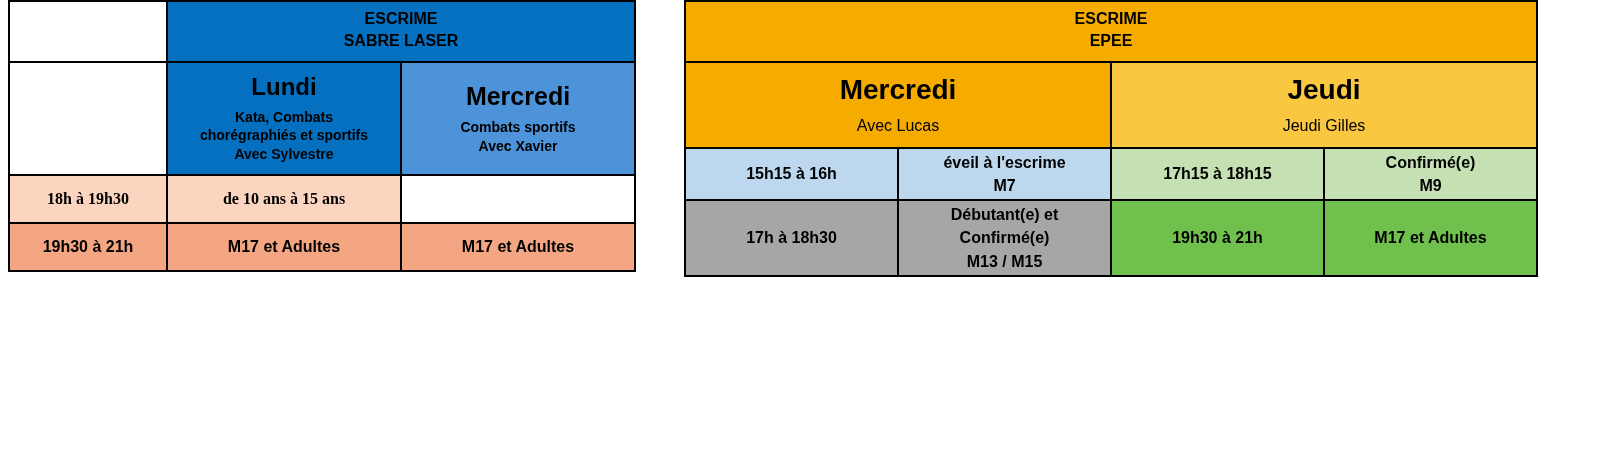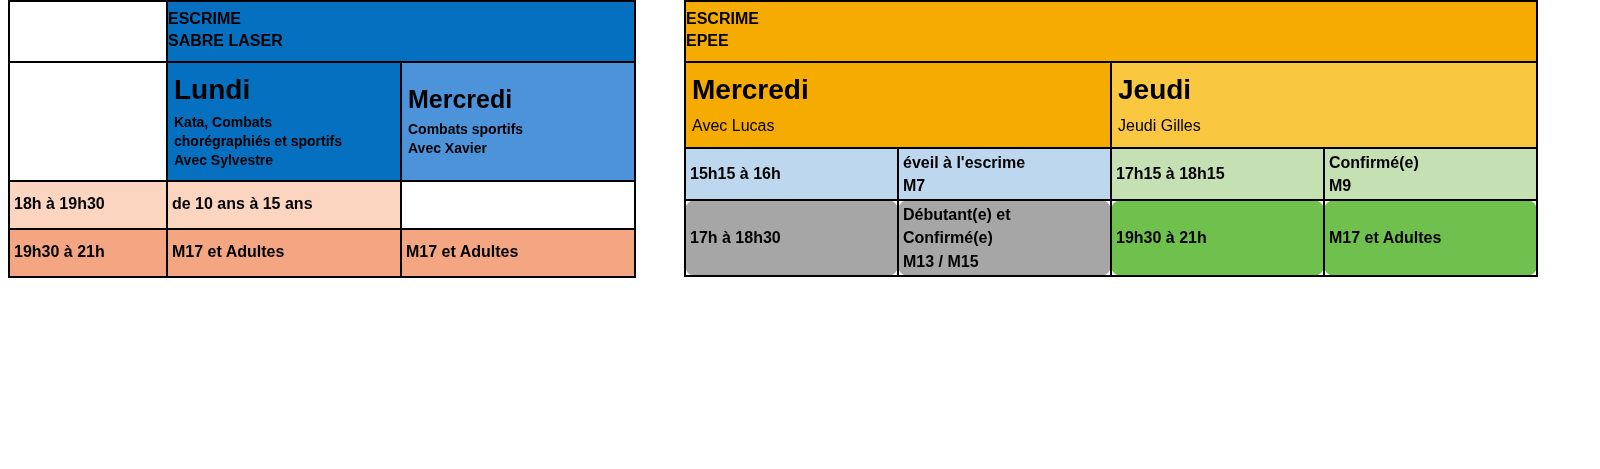"ESCRIME" table.sched td { text-align: none -> center }
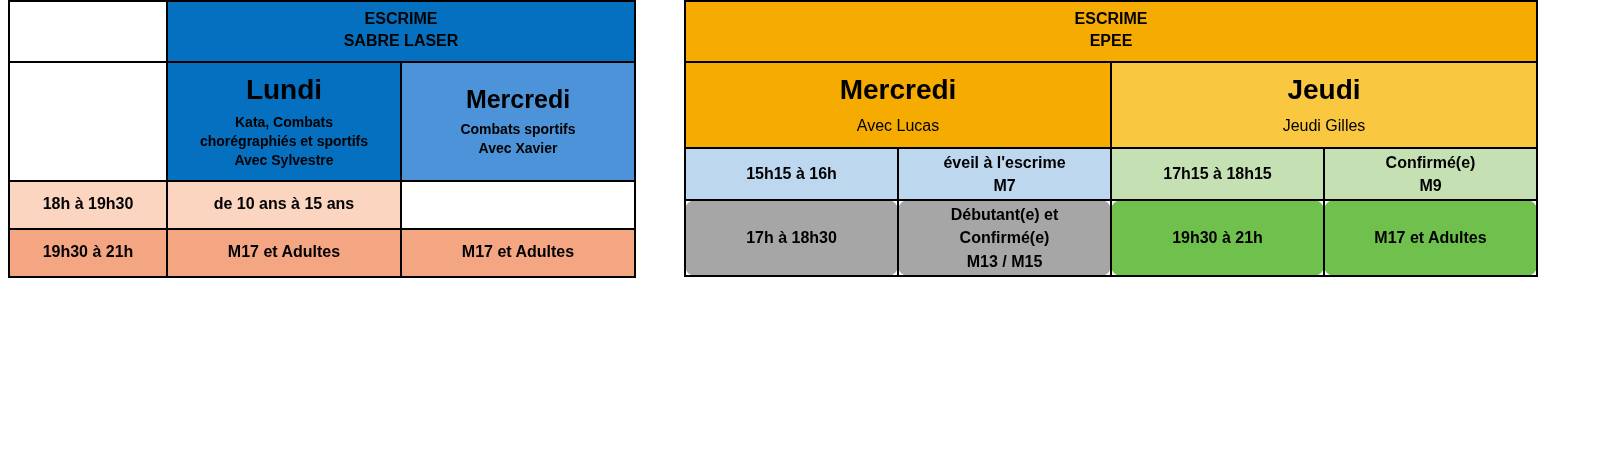"Lundi" .day-lundi .name { font-size: 28px -> 24px }
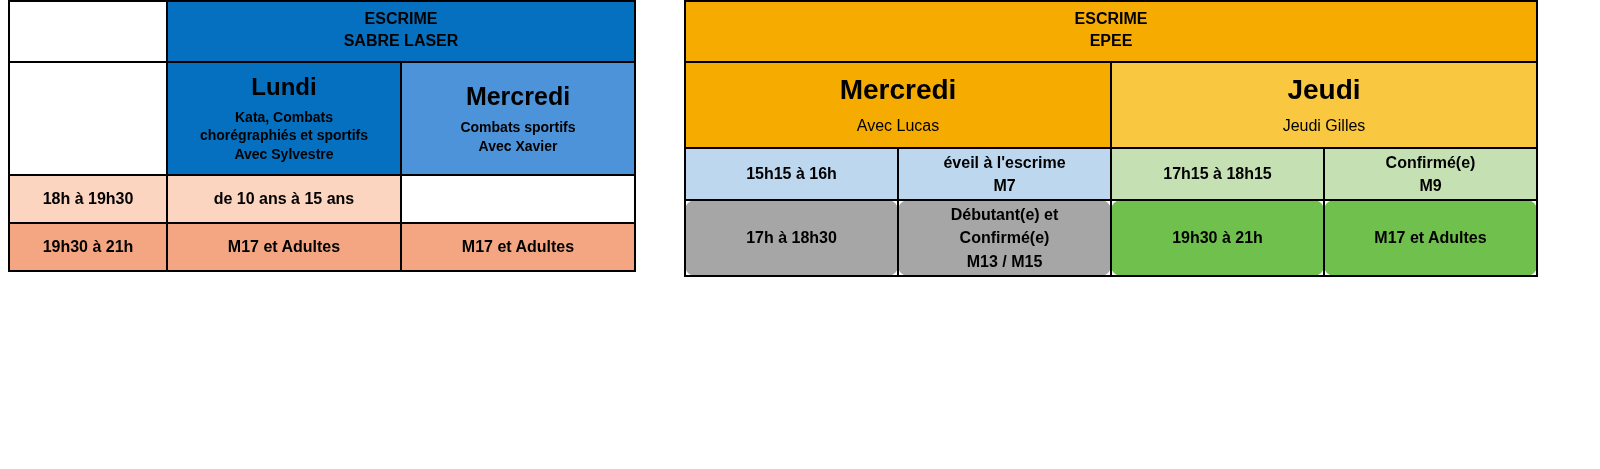"18h à 19h30" .peach-light { font-family: none -> Liberation Serif, serif }
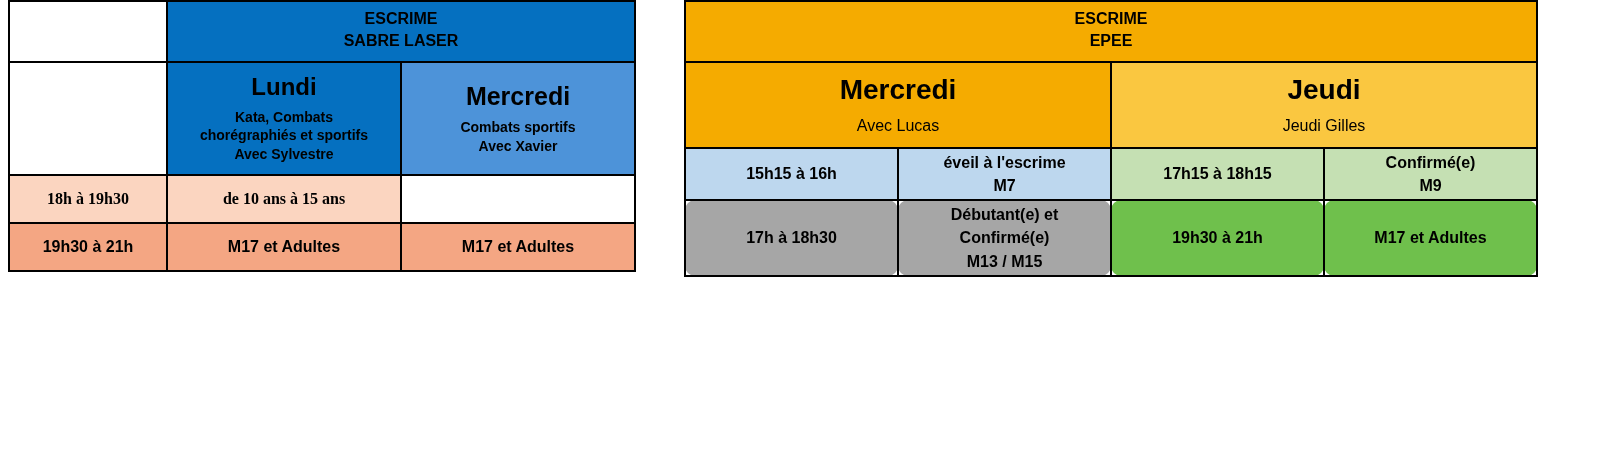"Débutant(e) et" .tall { border-radius: 10px -> none }
